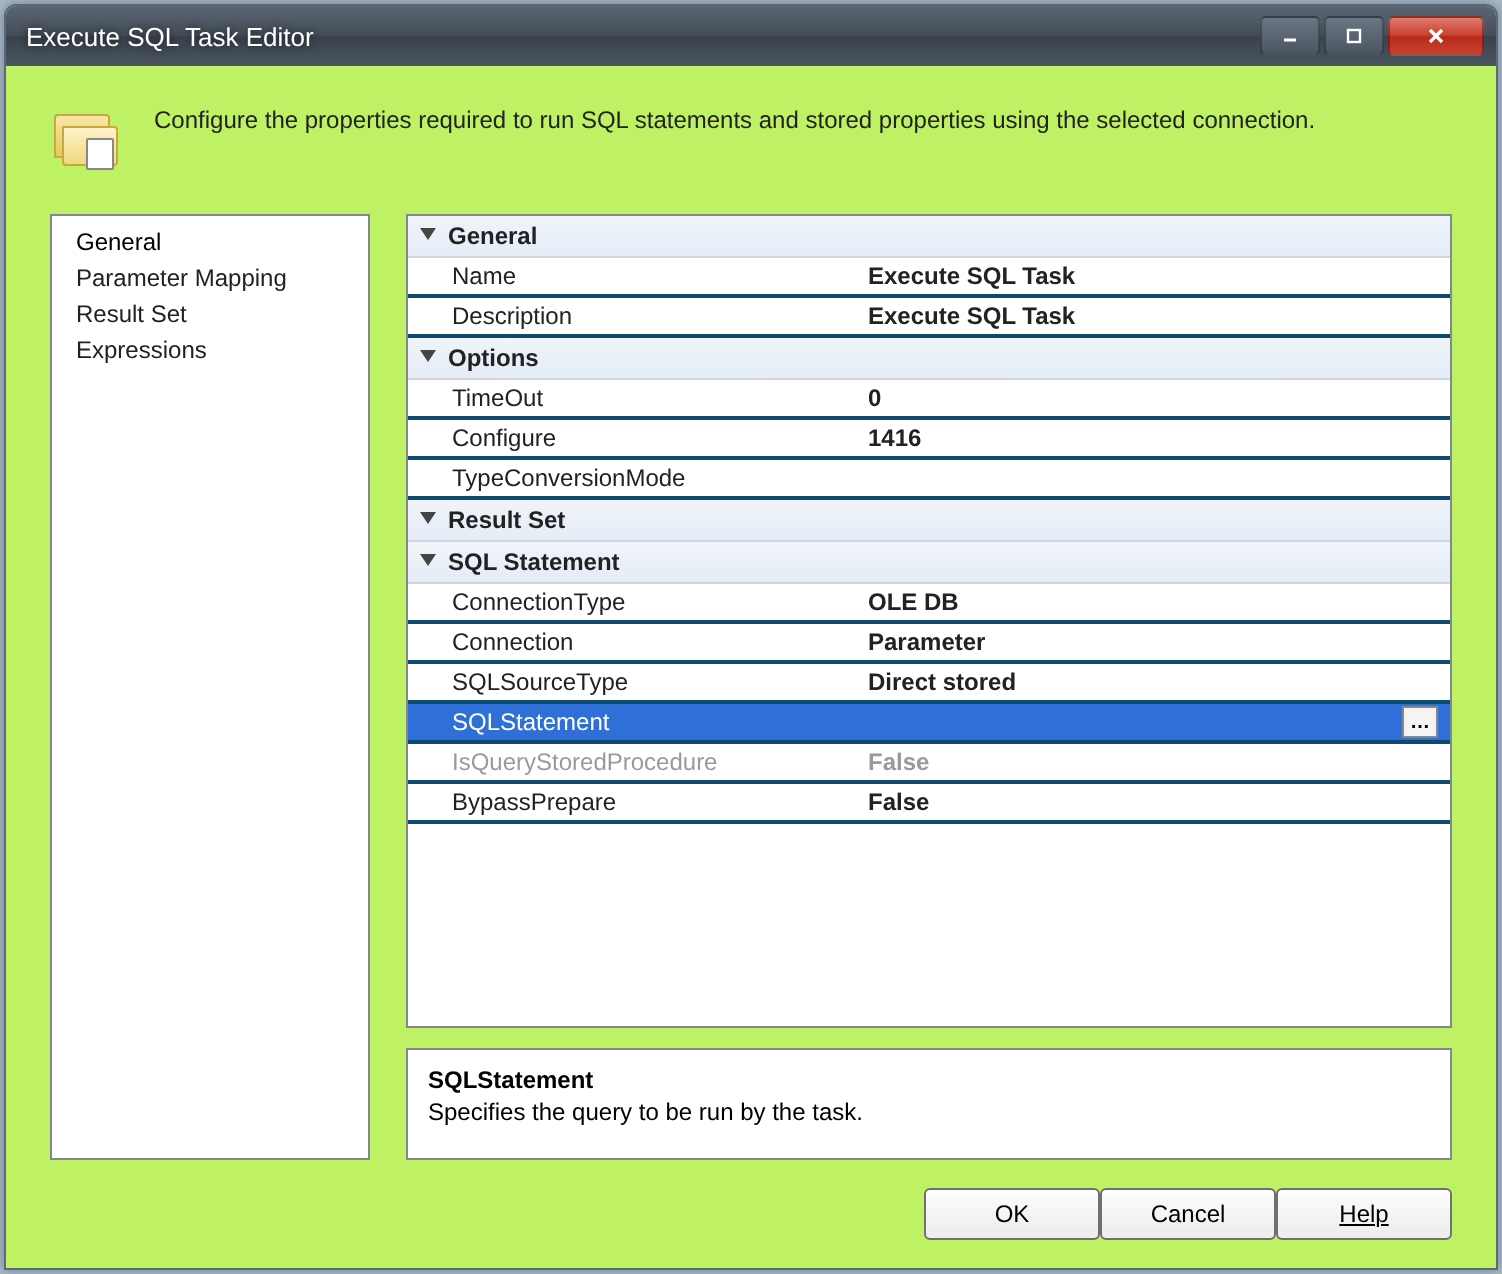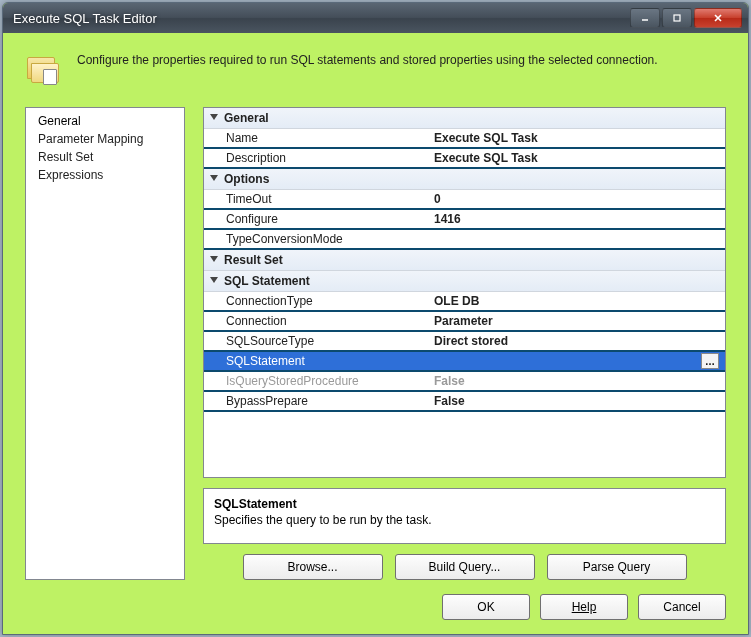"Browse..." div.btn-row { html: <div> <button>Browse...</button> <button>Build Query...</button> <button>Parse Query</button> </div> -> none }
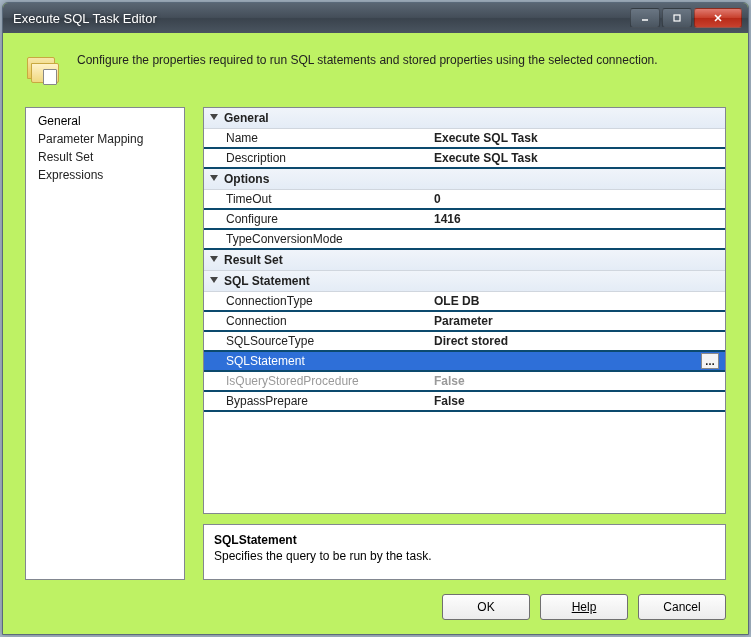"OK" .footer { gap: 10px -> none }
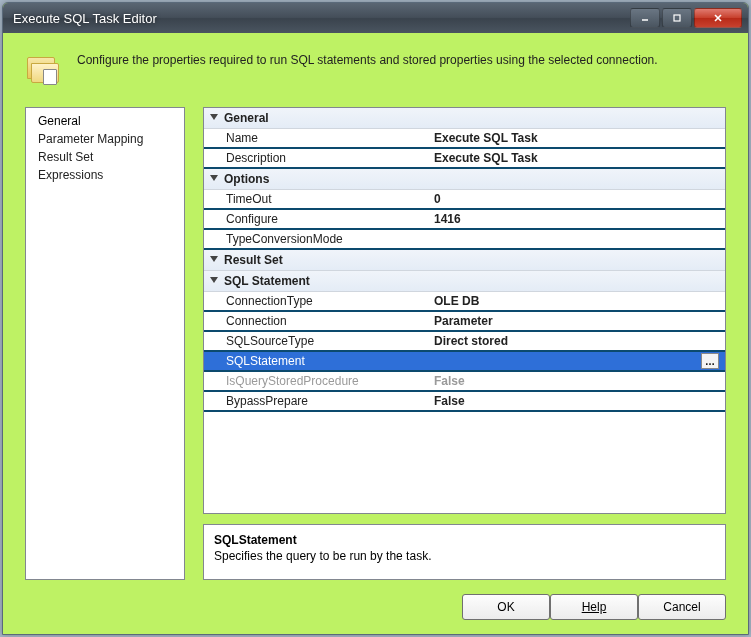"Help" button.std { order: before "Cancel" -> after "Cancel" }
